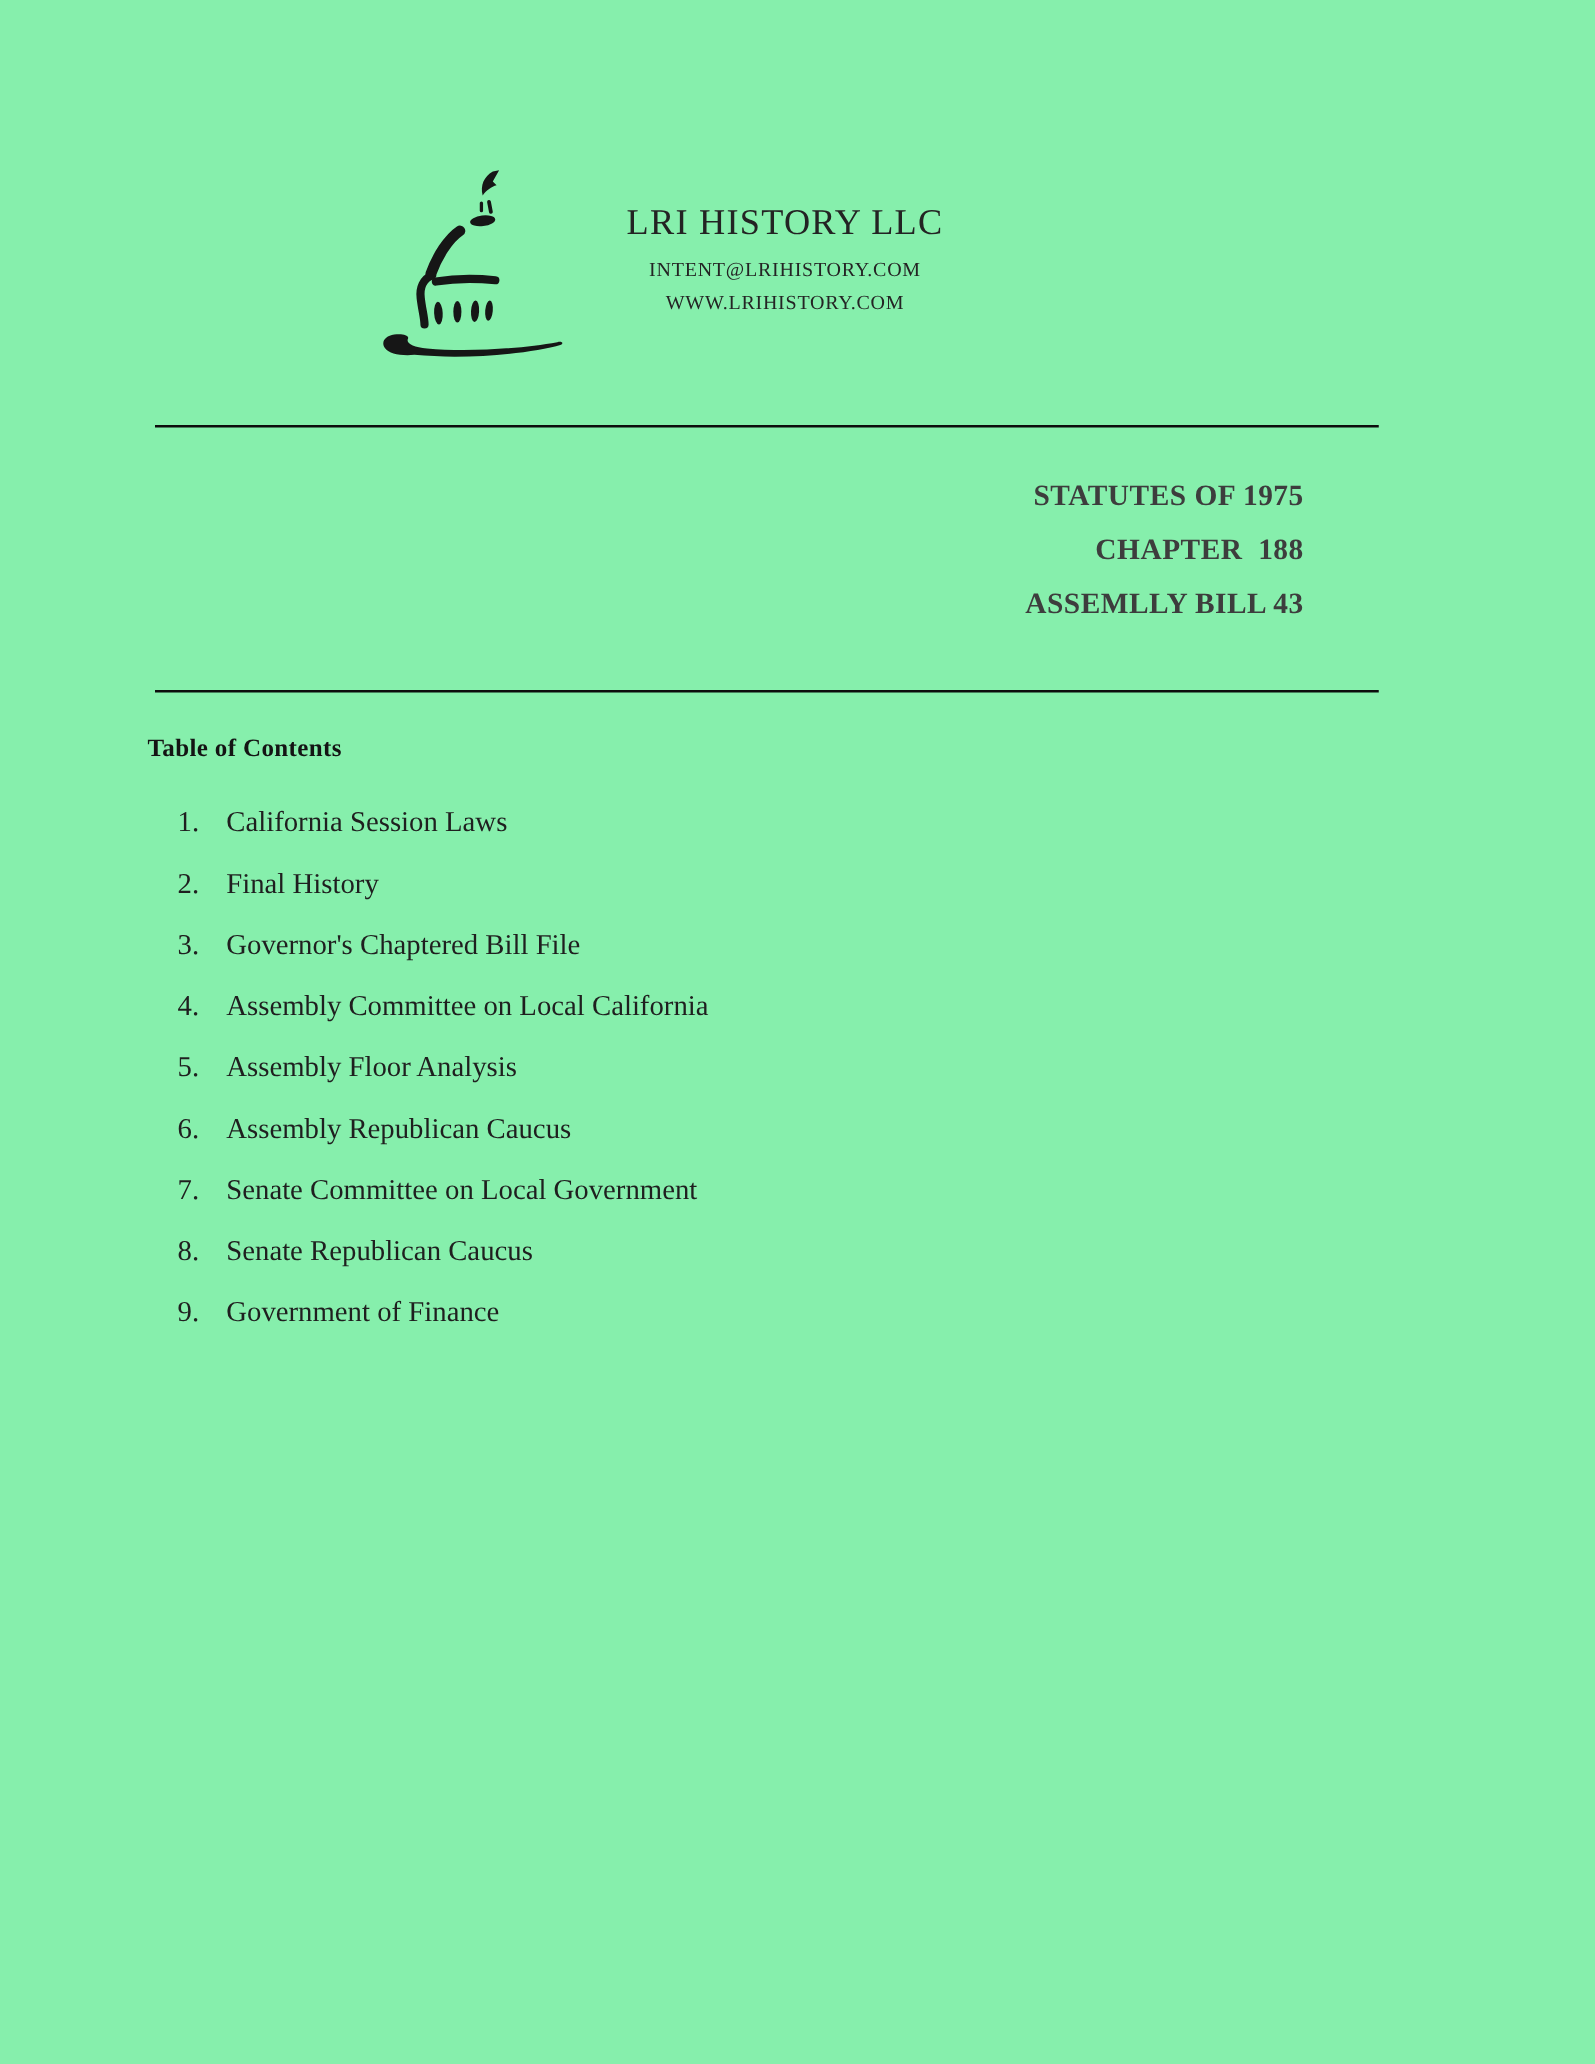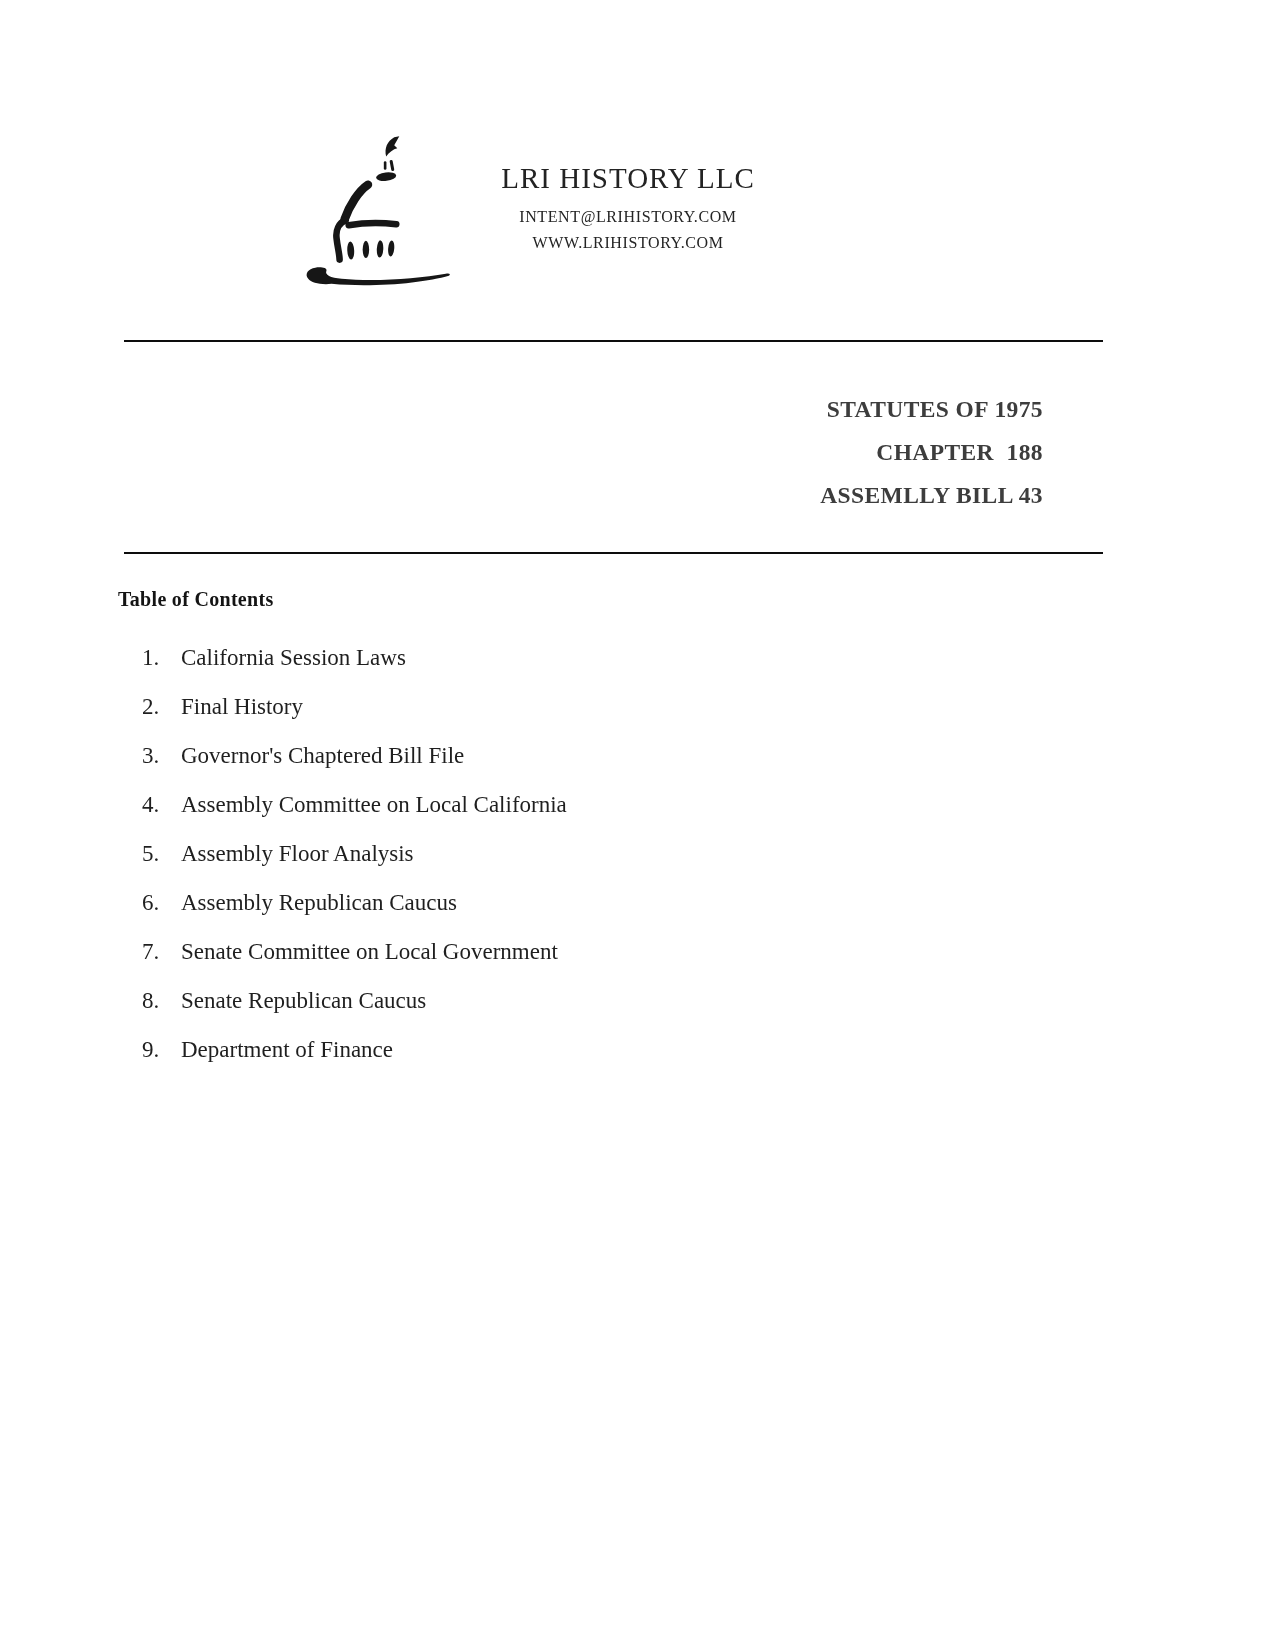"LRI HISTORY LLC" .page { background: #ffffff -> #86efac }
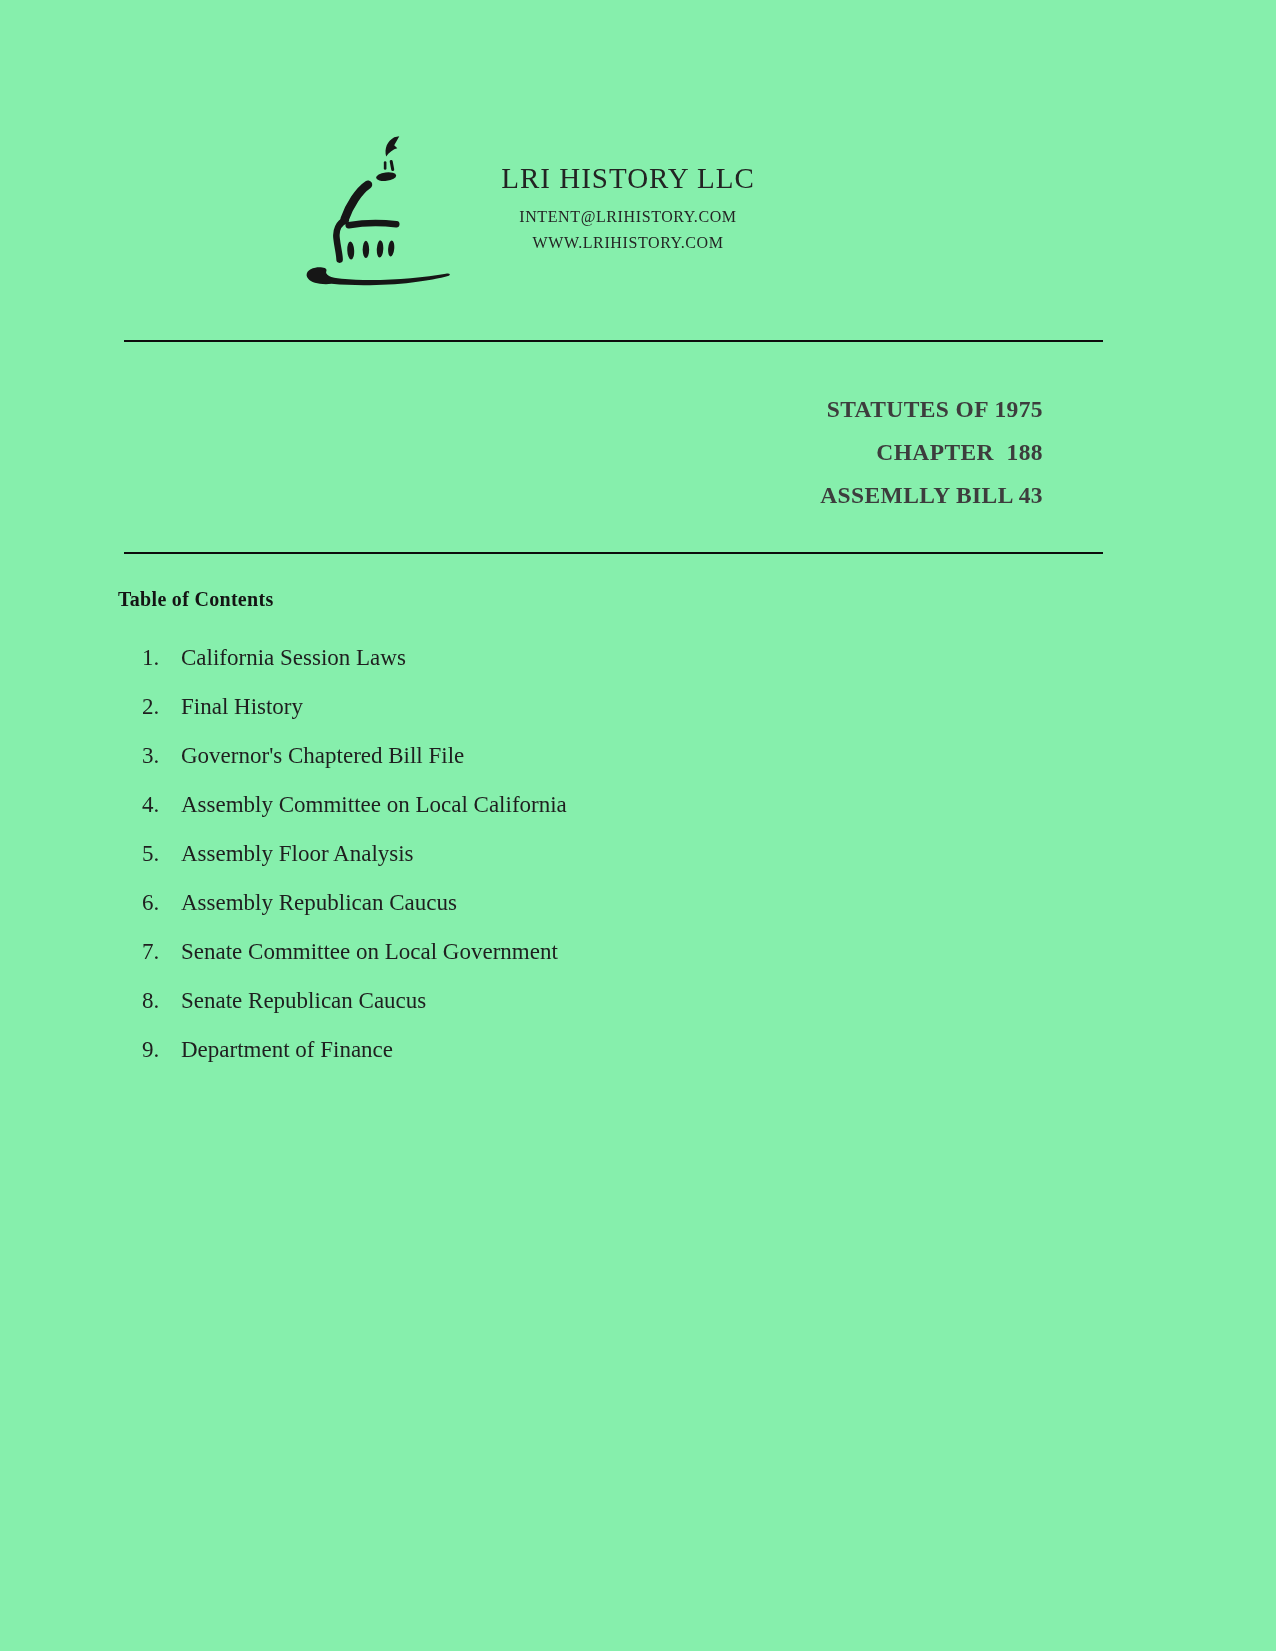"STATUTES OF 1975" .case-block { top: 388px -> 376px }
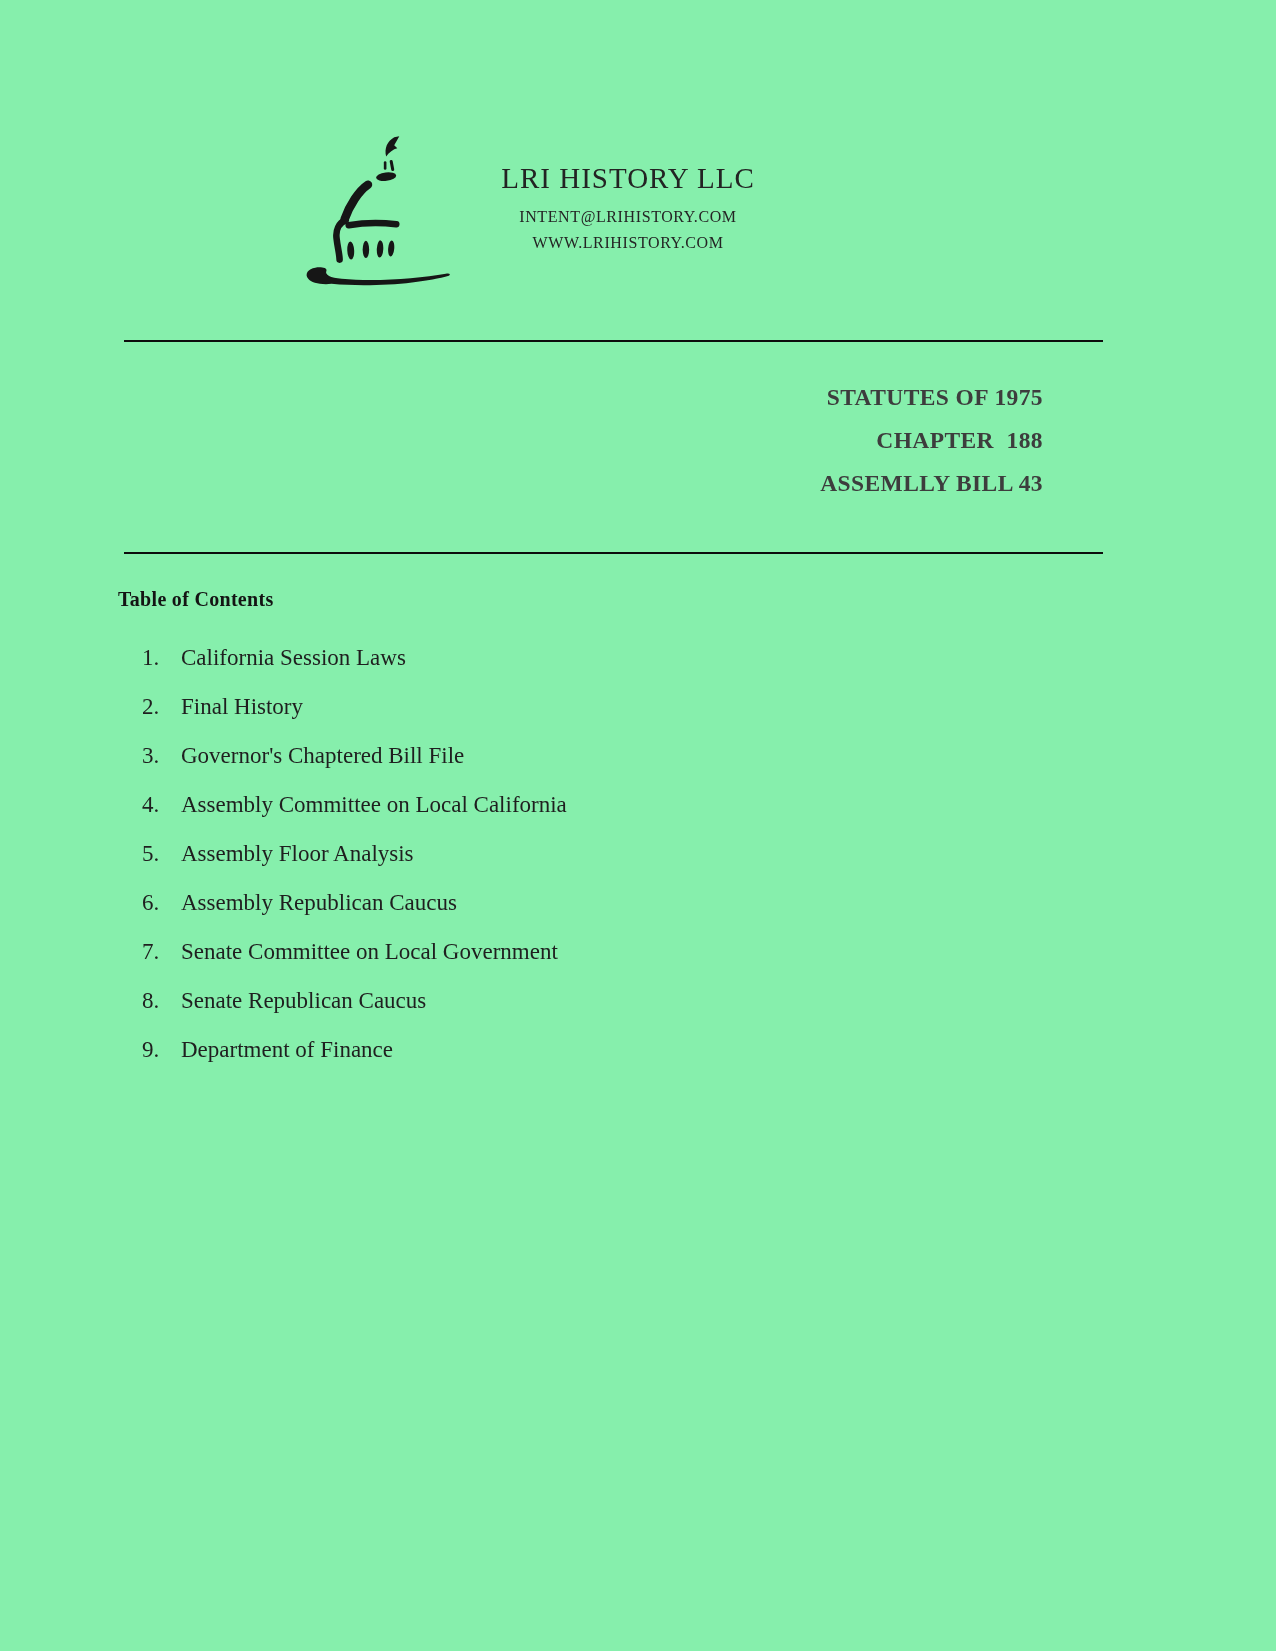"Department of Finance" span.toc-label { text: Department -> Government }
